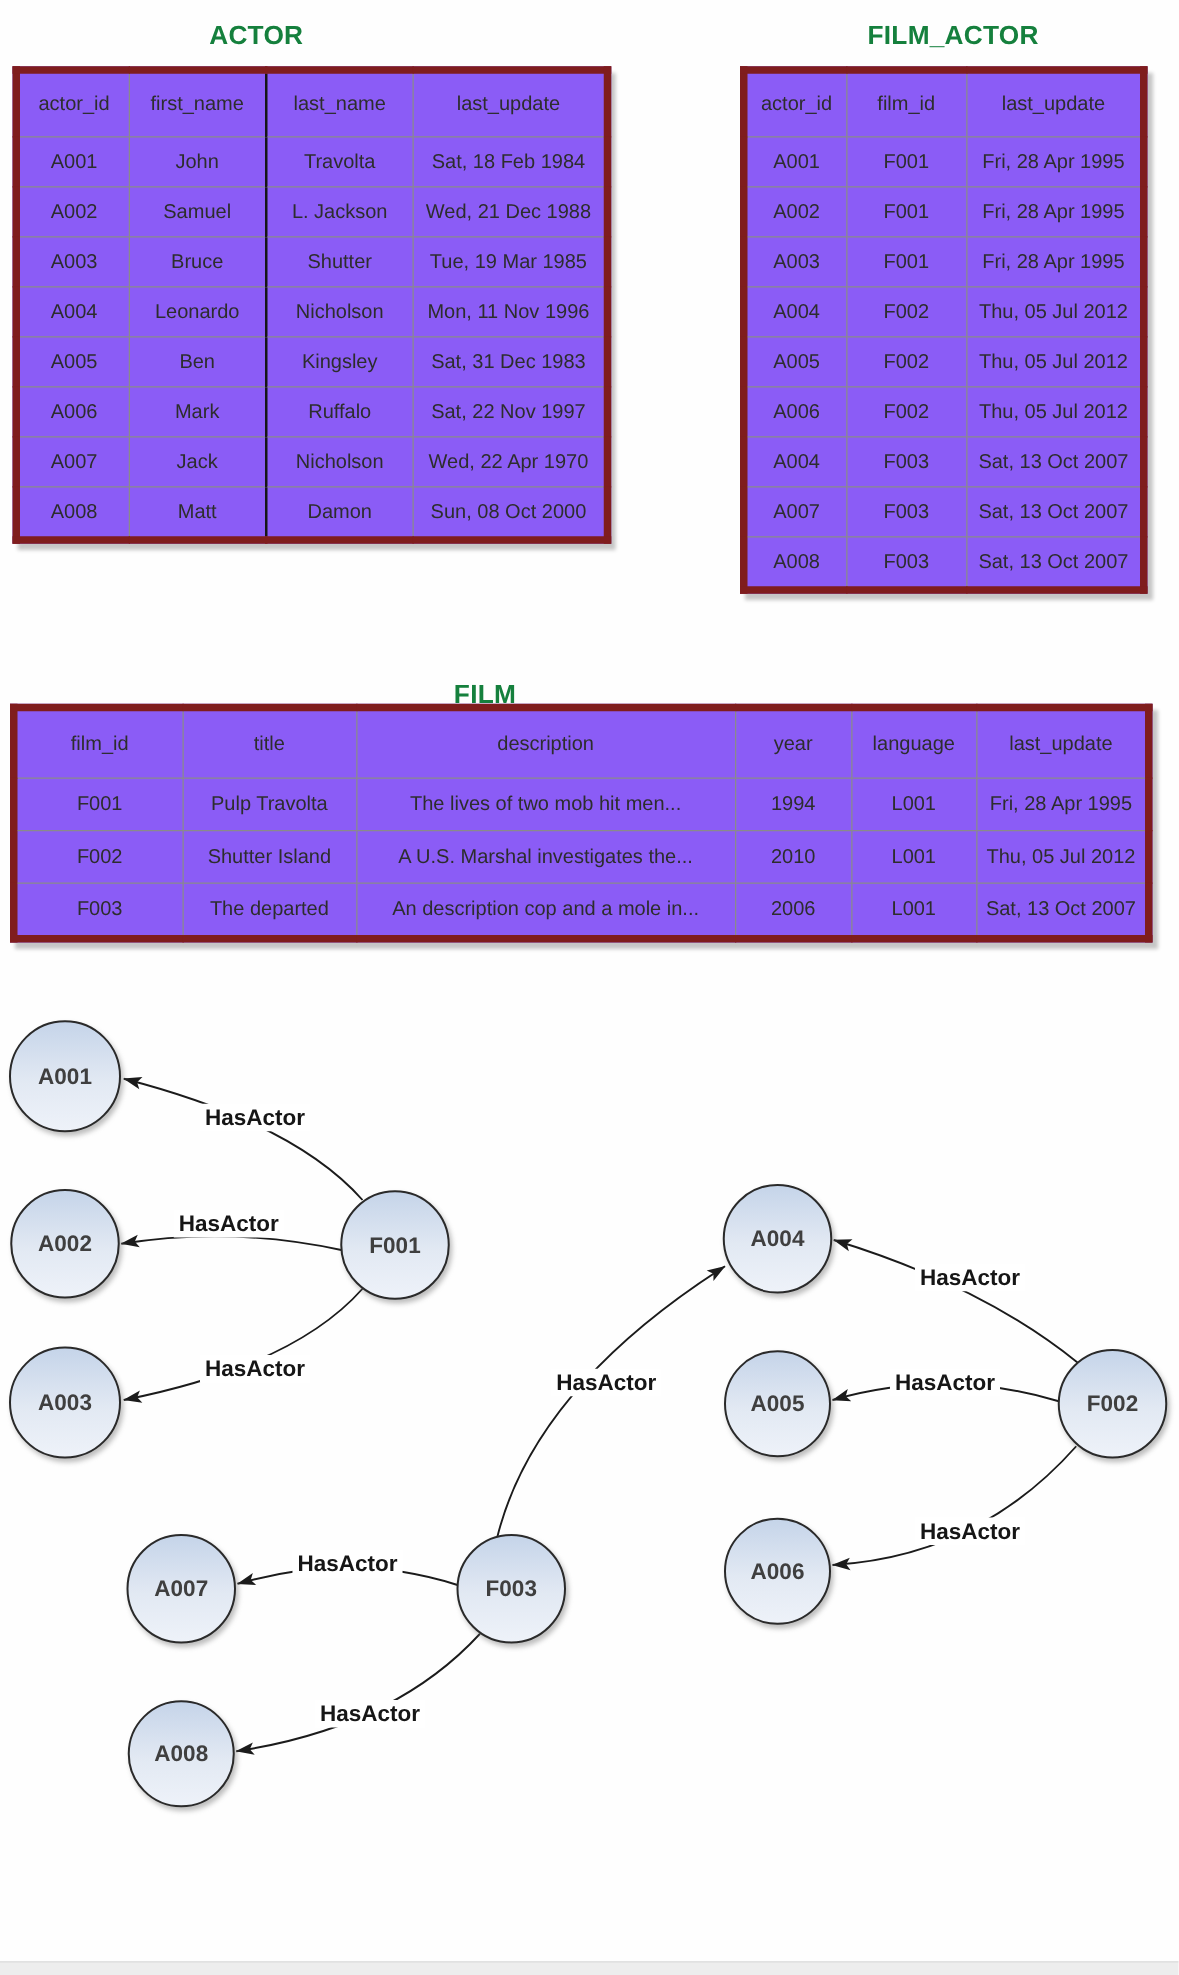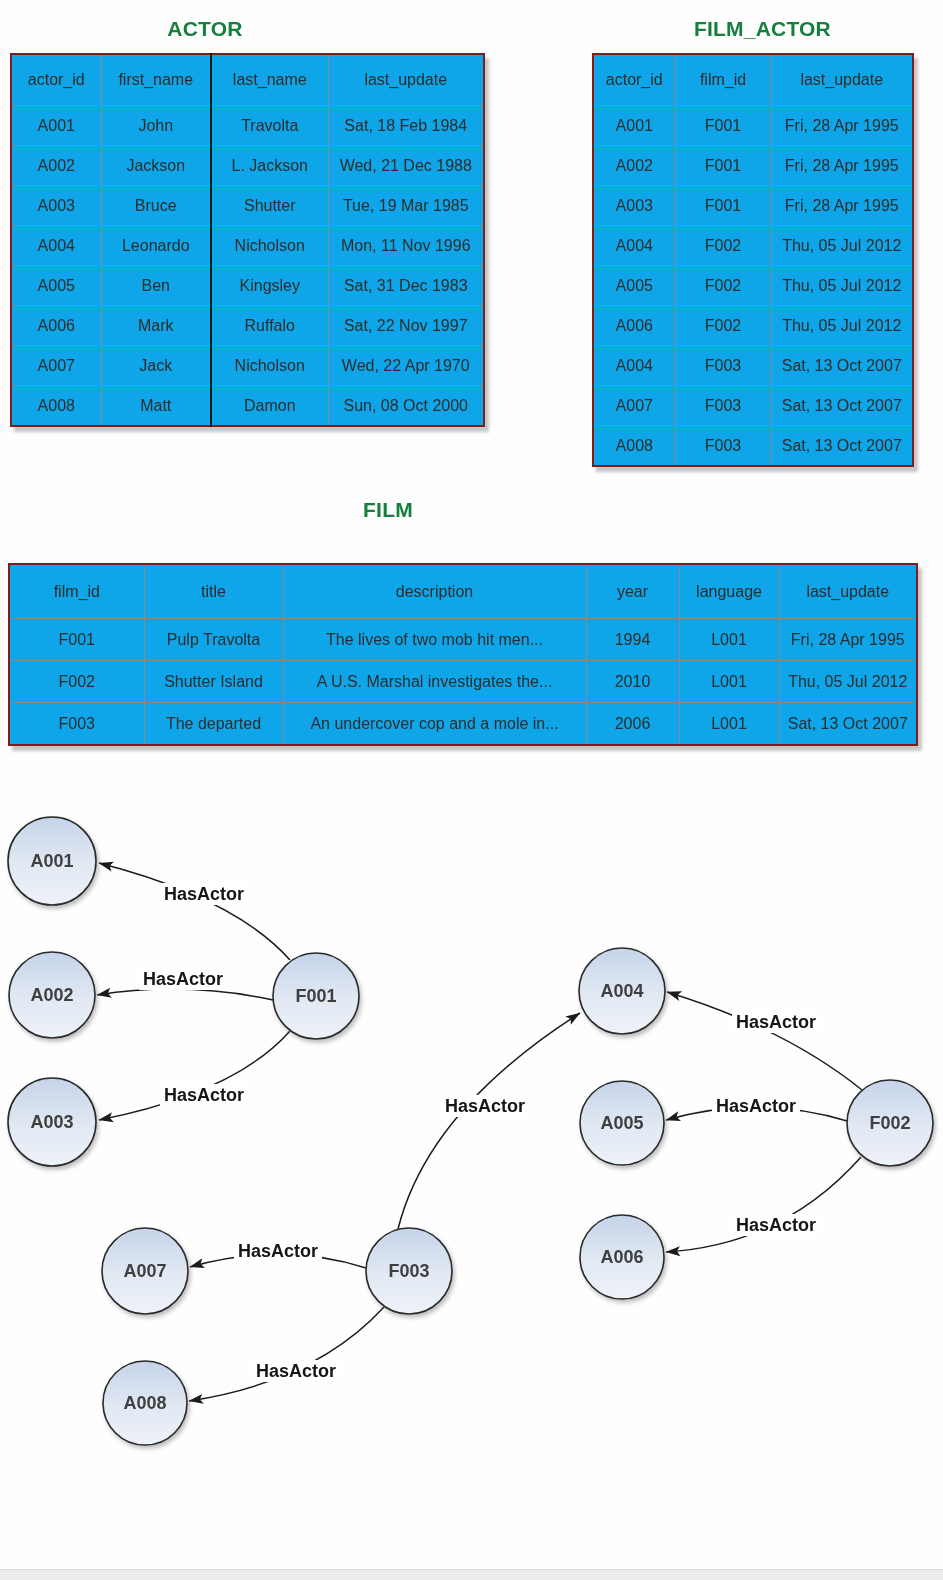"actor_id" table.dbtable { background: #0ea5e9 -> #8b5cf6; border: 2px solid #7f1d1d -> 6px solid #7f1d1d }
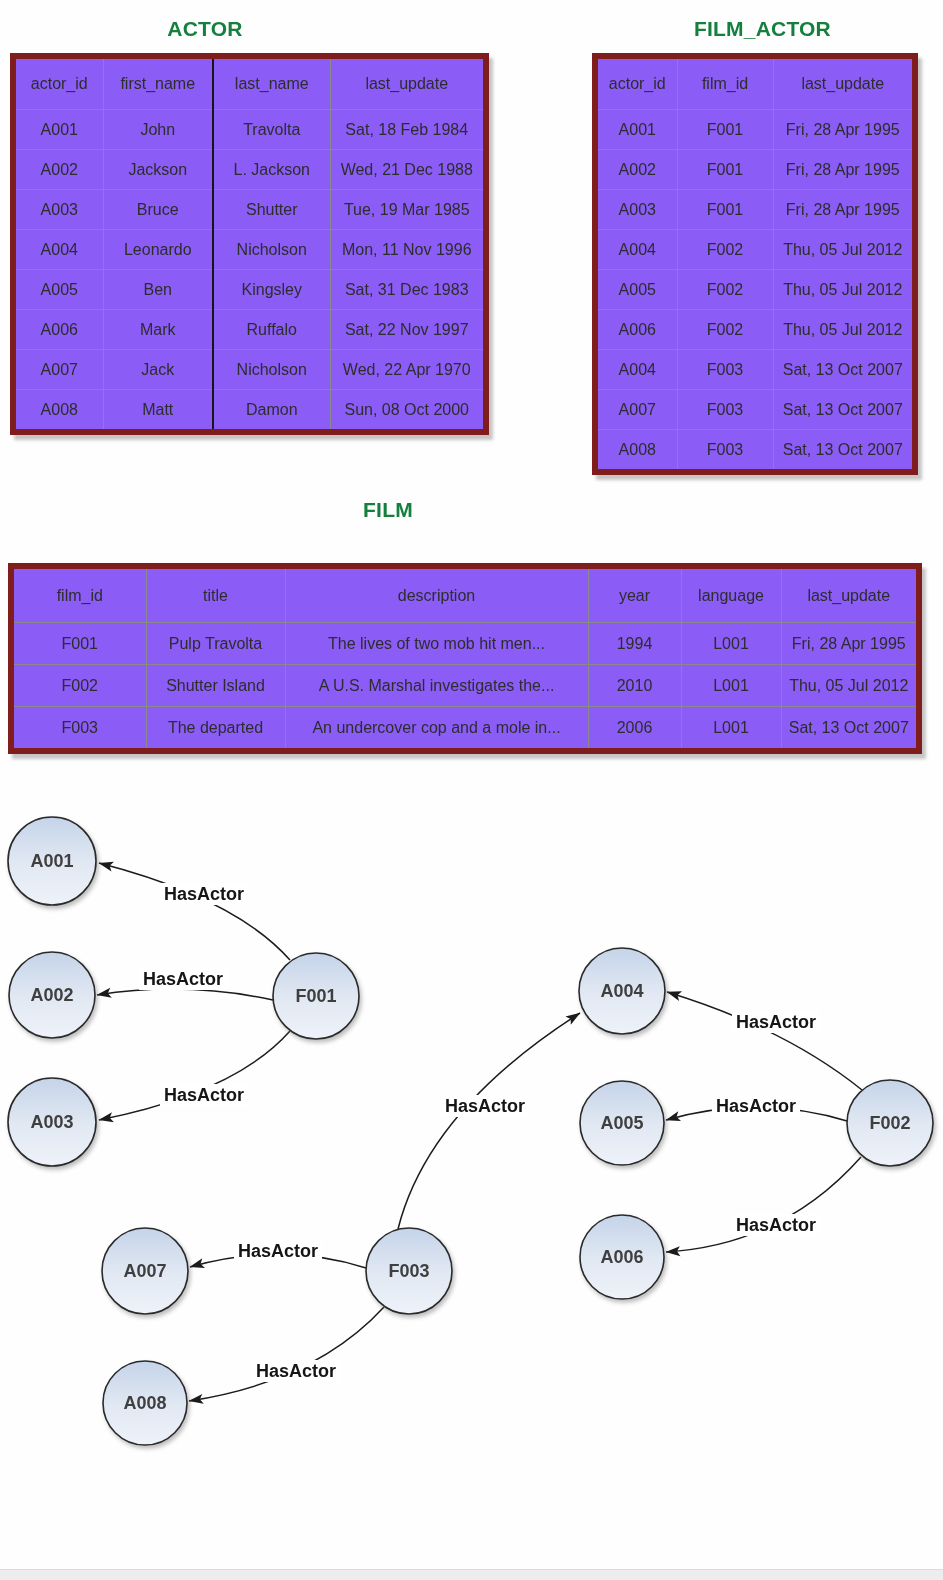"Jackson" td { text: Jackson -> Samuel }
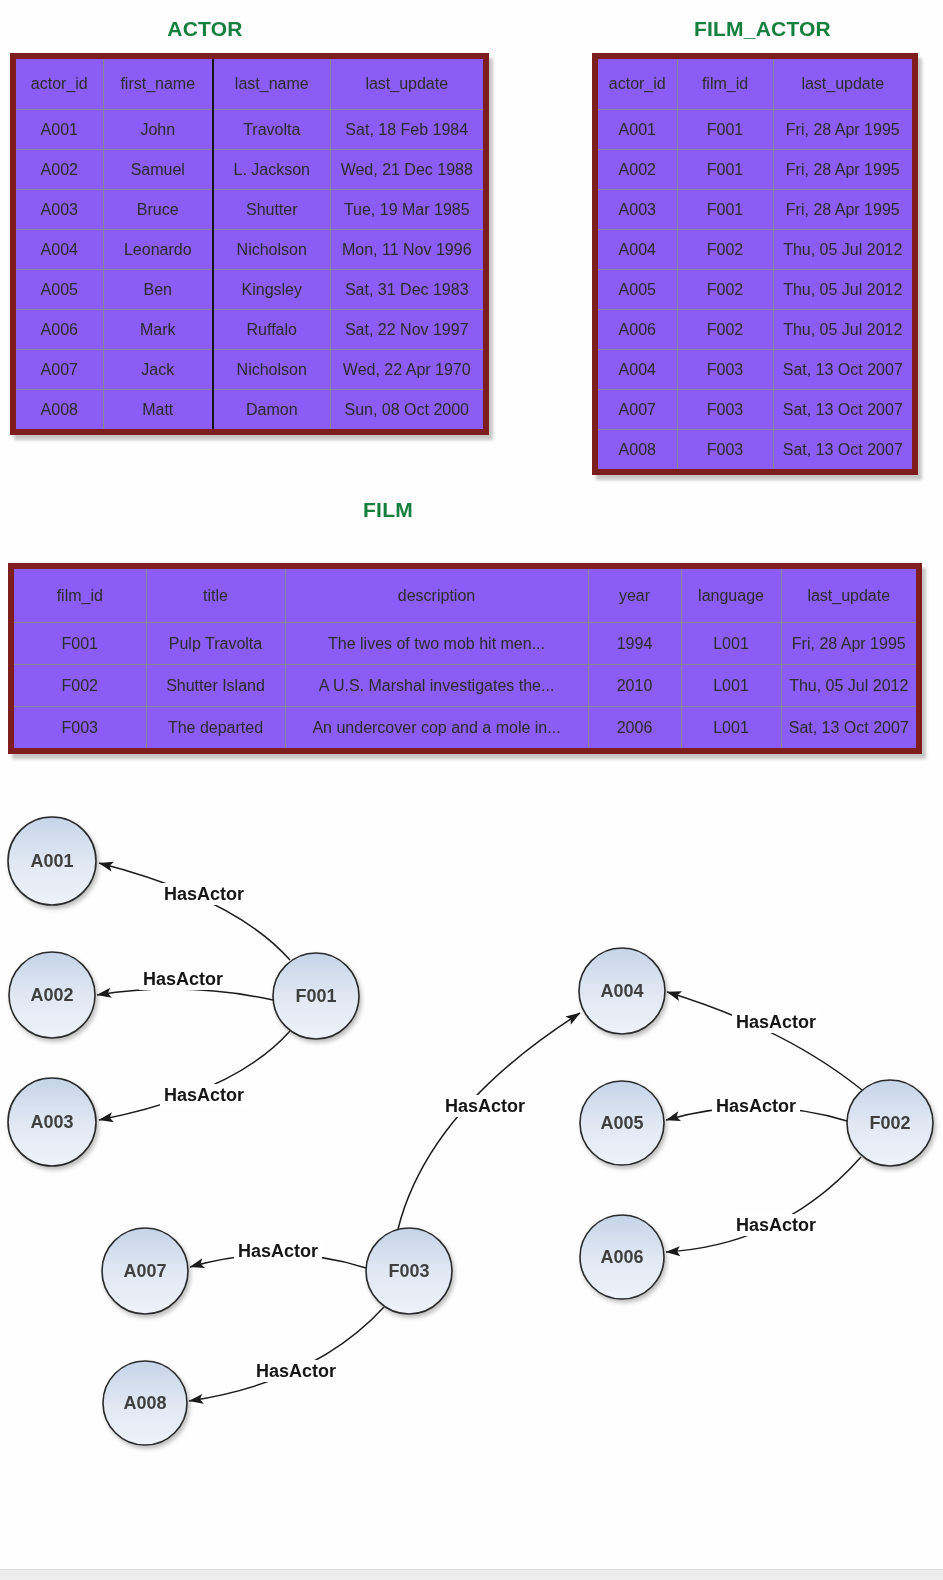"FILM" div.tbl-title { top: 498px -> 544px }
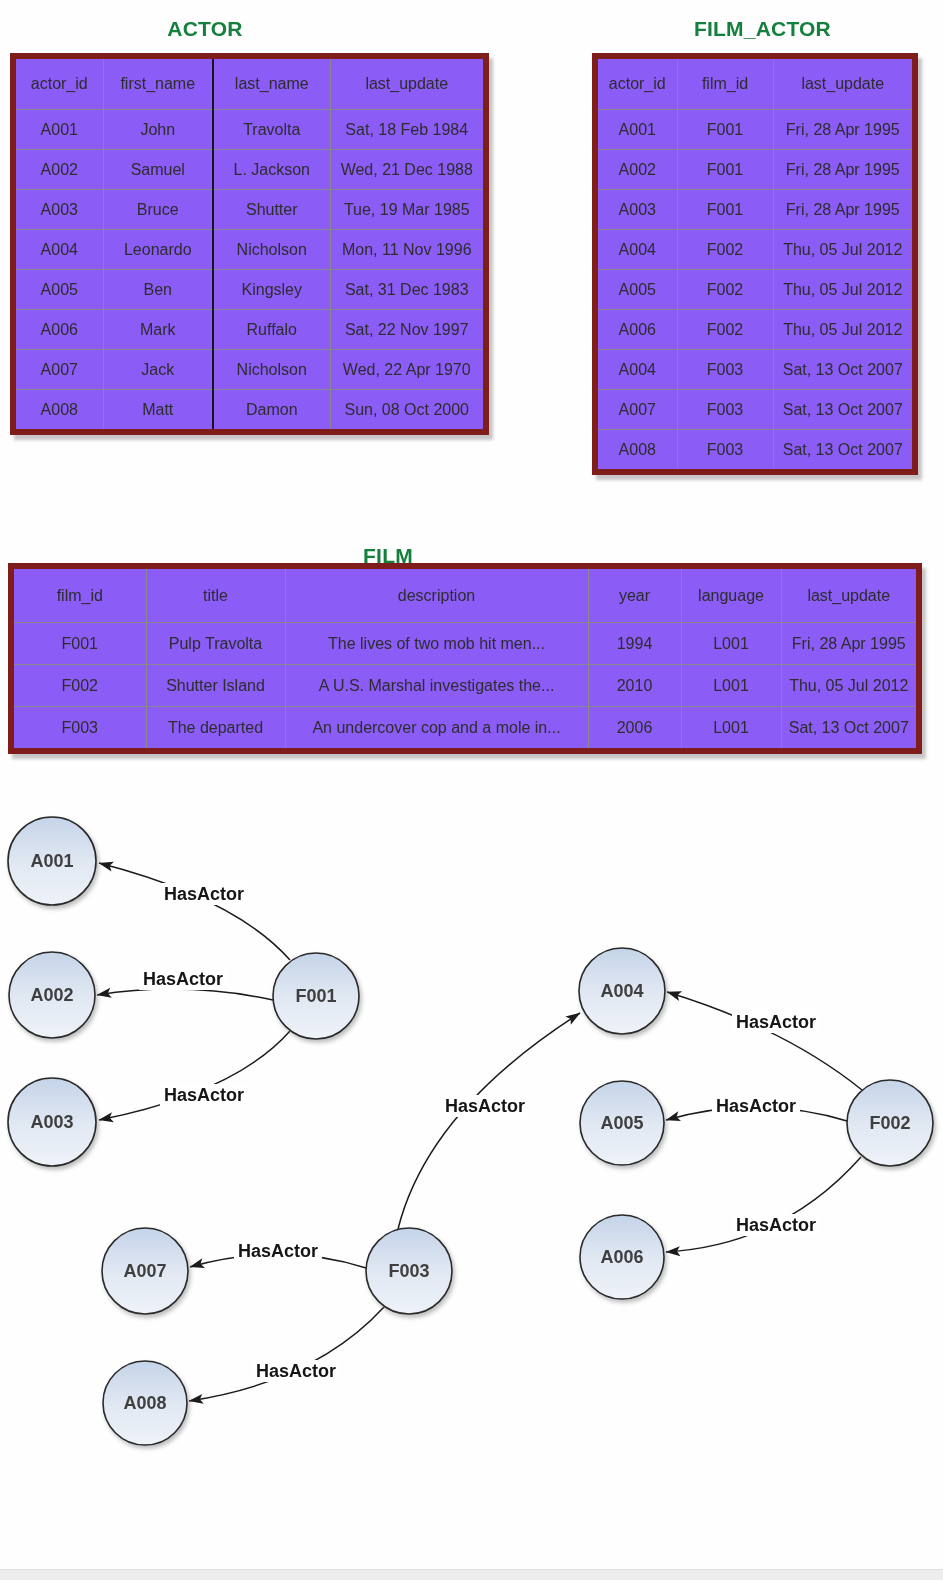"An undercover cop and a" td { text: undercover -> description }
